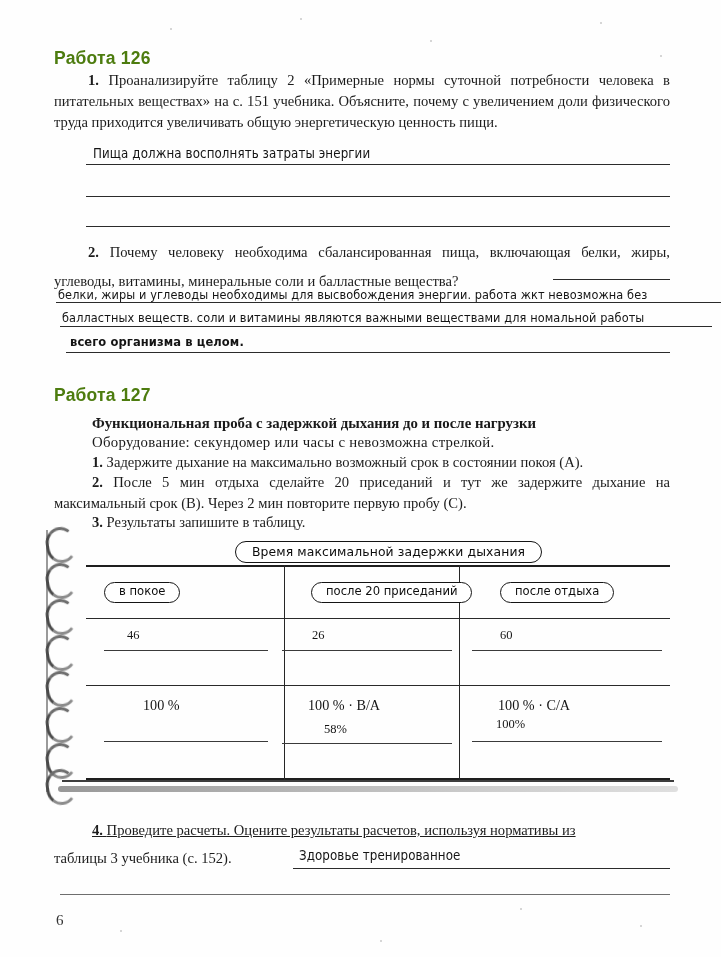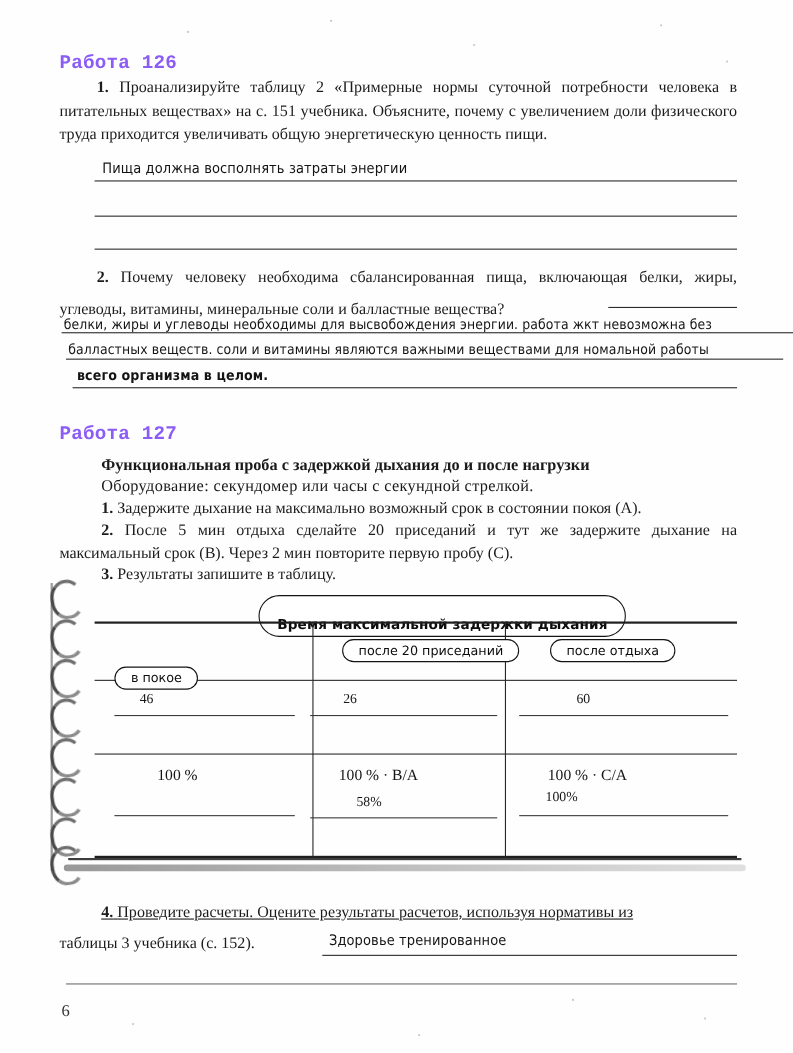"Работа 126" .work-title { color: #8b5cf6 -> #4d7c0f; font-family: Liberation Mono, monospace -> Liberation Sans, sans-serif }
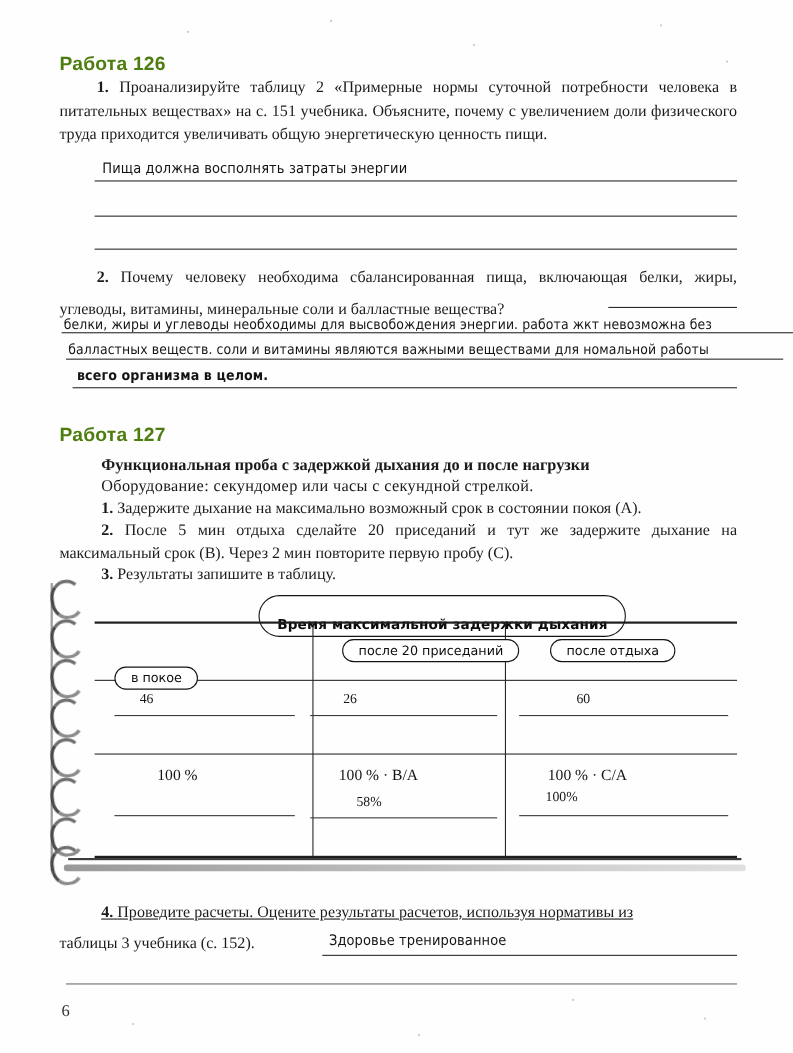"секундомер или часы с секундной" span { text: секундной -> невозможна }
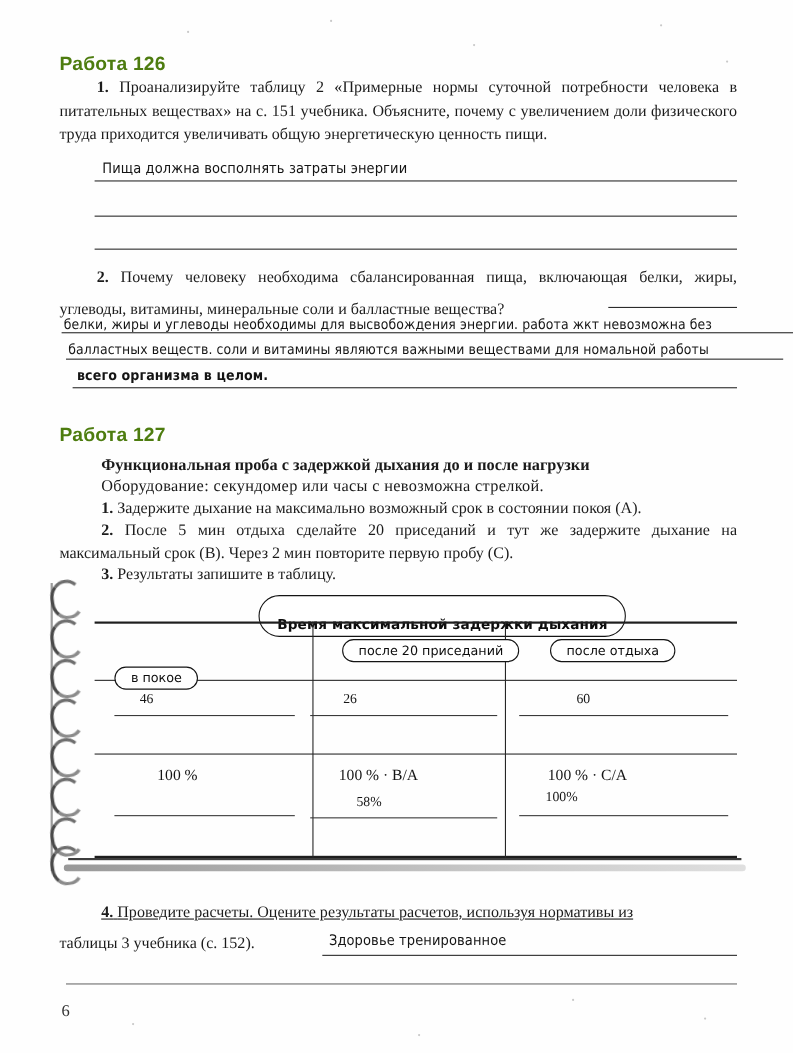"Время максимальной задержки дыхания" .pill.title-pill { font-weight: bold -> normal; padding: 19px 16px 4px 16px -> 3px 16px 4px 16px }
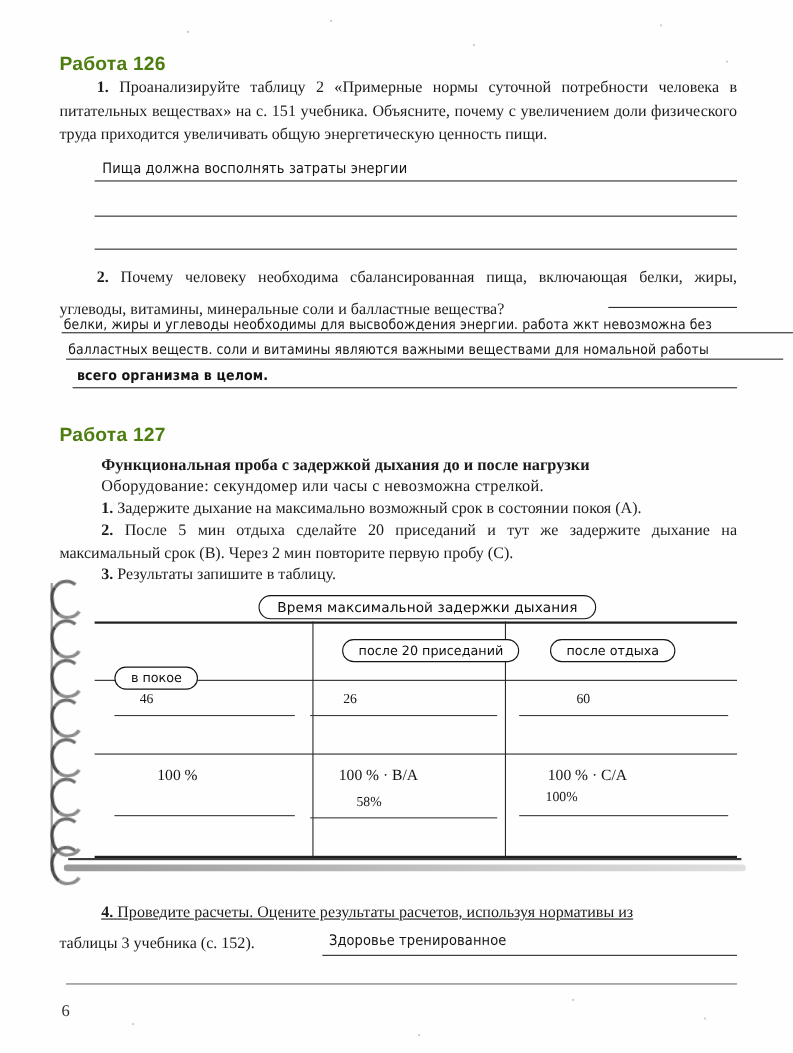"в покое" div.absblock { margin-top: 25px -> none }
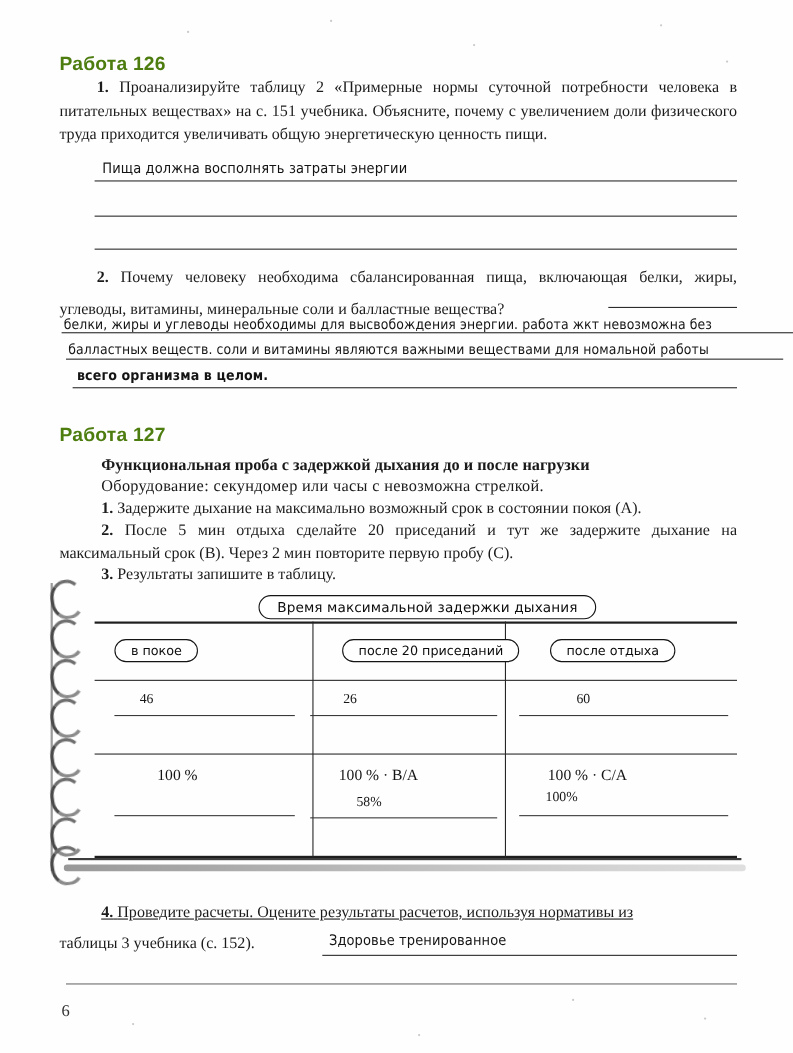"60" div.cellnum { margin-left: 24px -> none }
